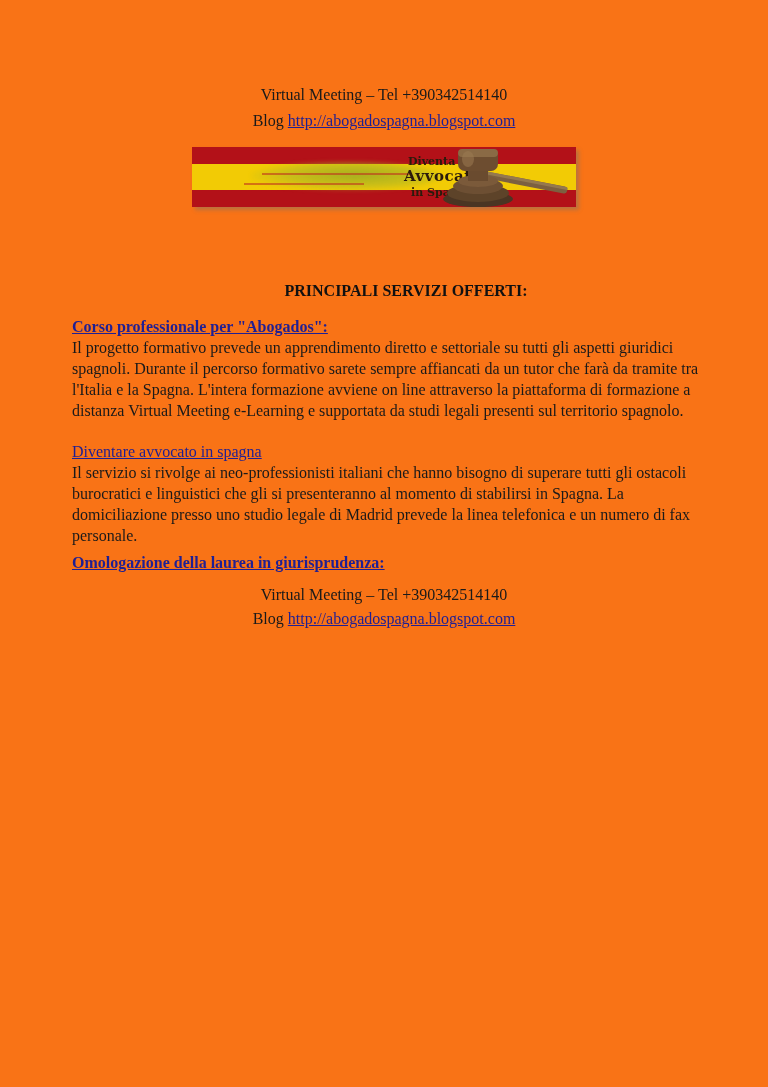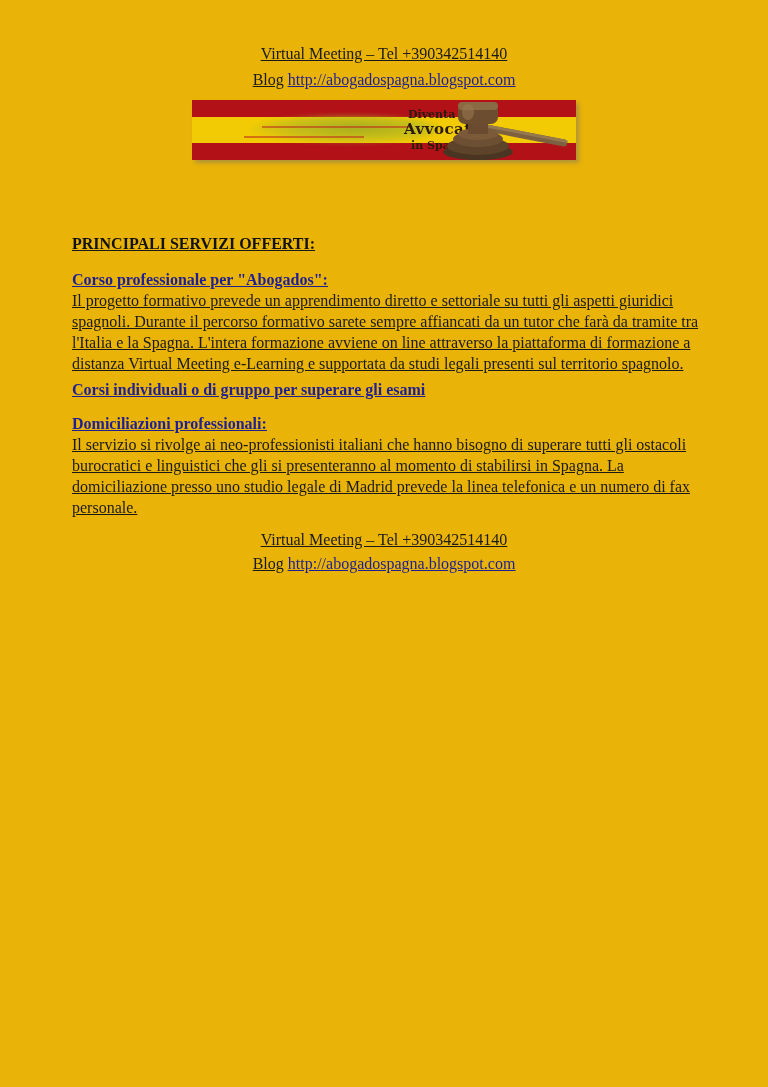"Virtual Meeting – Tel +390342514140" .page { background: #eab308 -> #f97316; padding-top: 43px -> 84px; text-decoration: underline -> none }
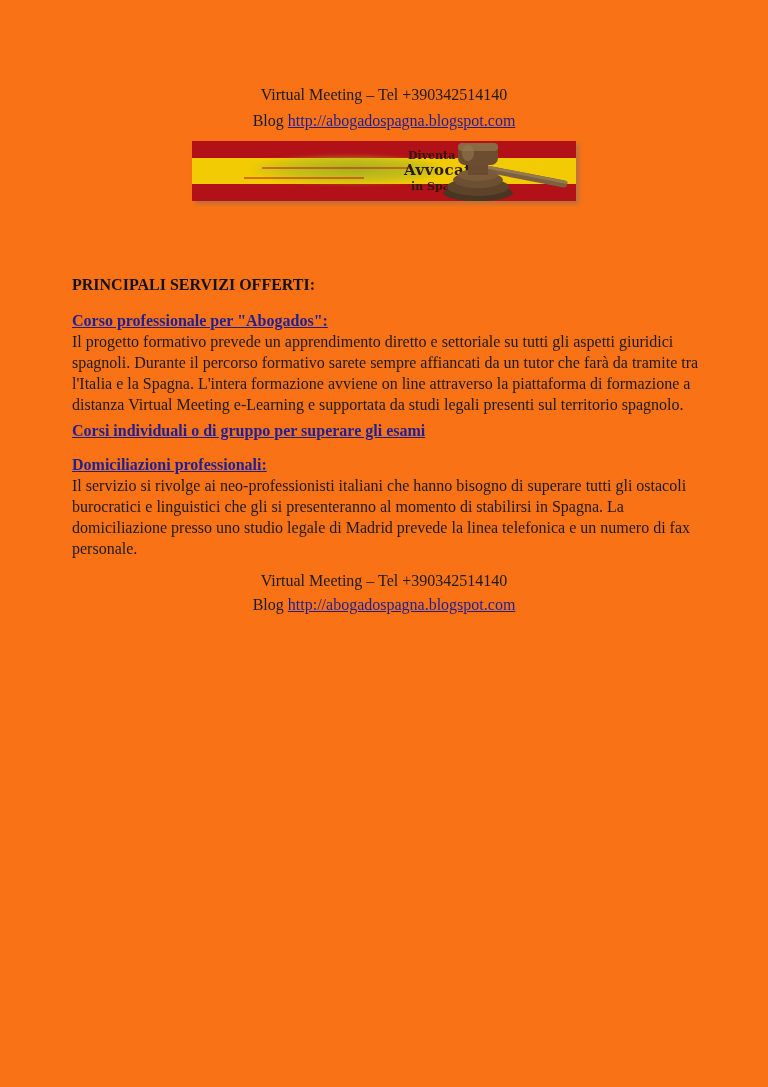"Diventa" .banner-wrap { margin-top: 10px -> 16px }
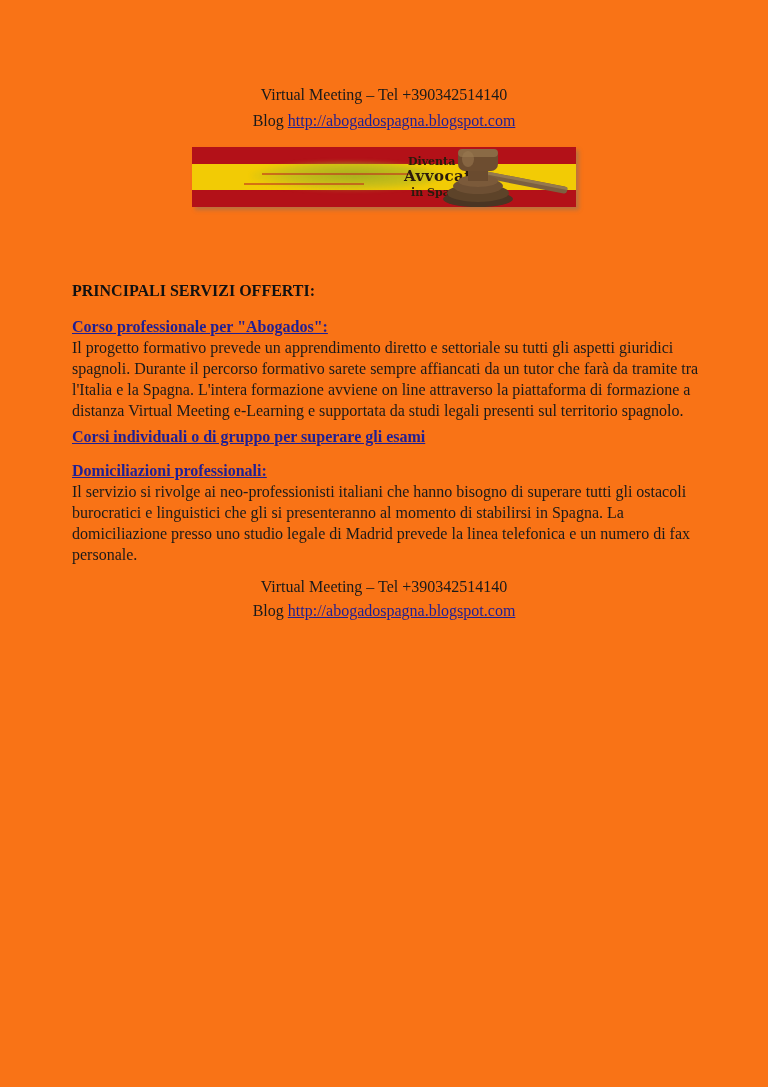"PRINCIPALI SERVIZI OFFERTI:" .black-title { text-align: none -> center }
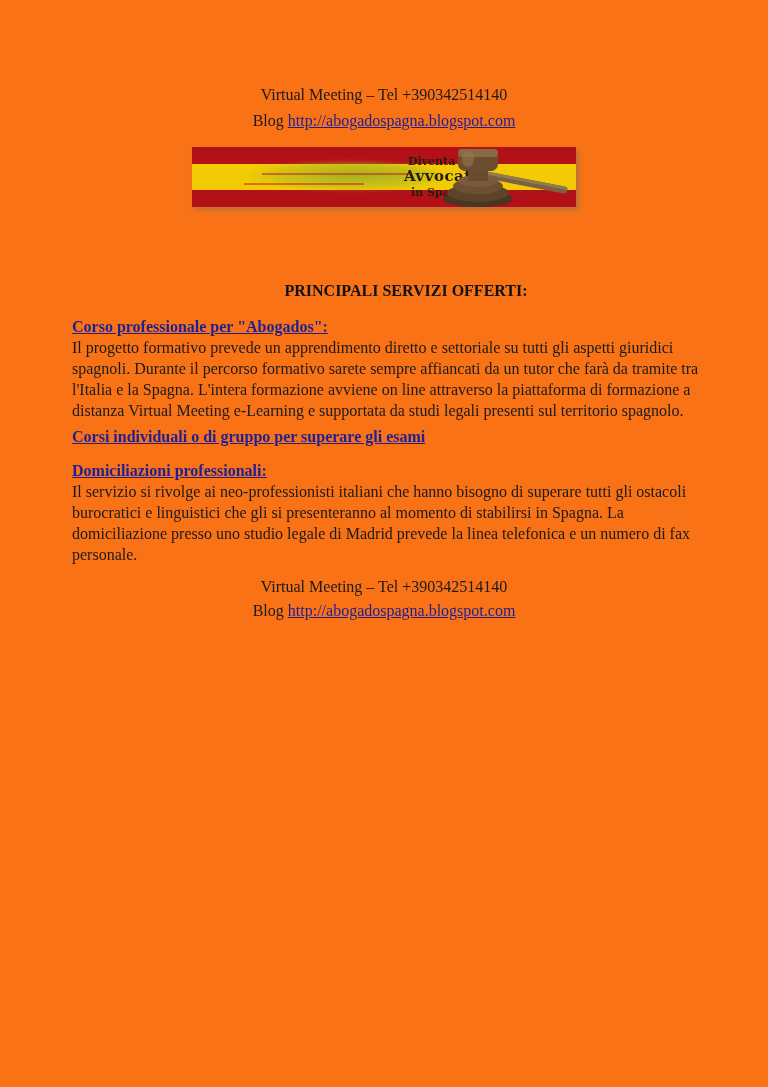"Corsi individuali o di gruppo" div.doclink { html: <div>Corsi individuali o di gruppo per superare gli esami</div> -> none }
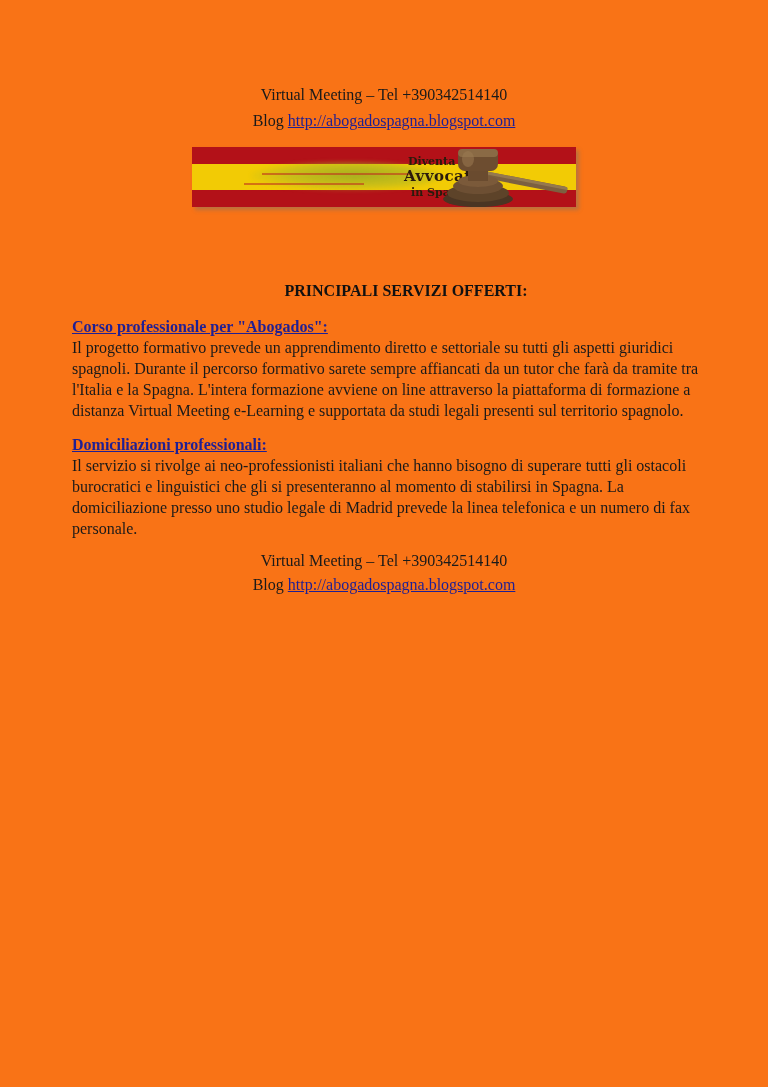"Diventare avvocato in spagna" div.doclink { html: none -> <div>Diventare avvocato in spagna</div> }
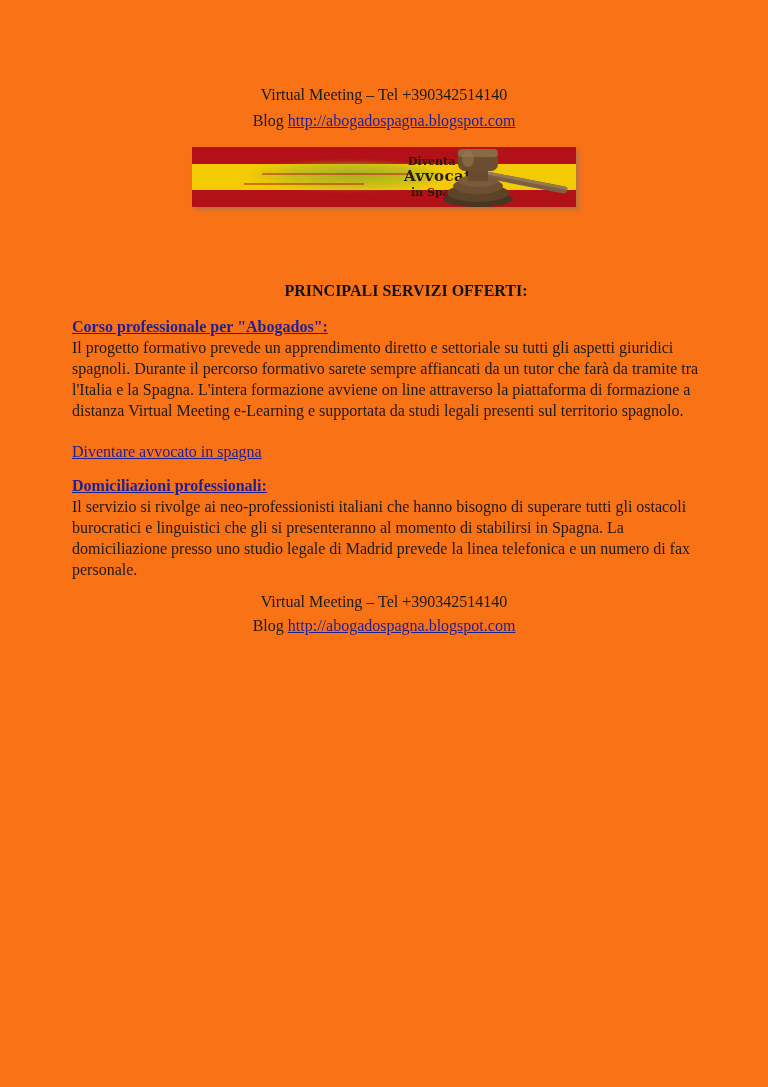"Domiciliazioni professionali:" div.doclink { html: <div>Domiciliazioni professionali:</div> -> none }
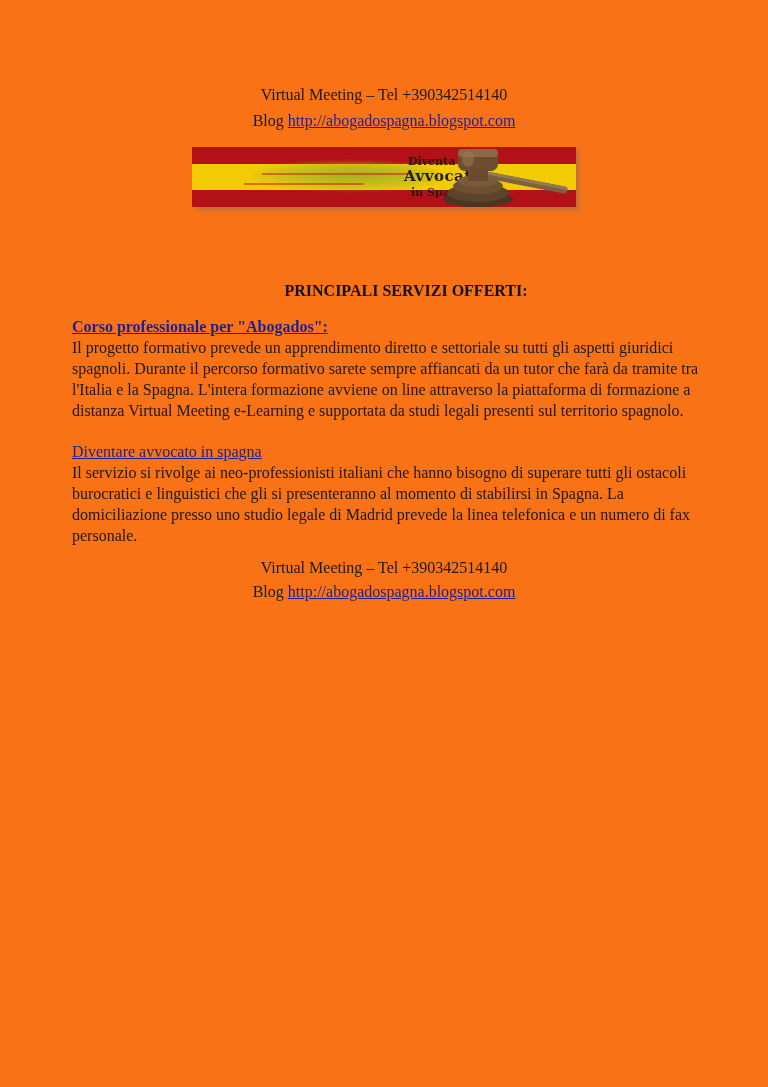"Omologazione della laurea in" div.doclink { html: none -> <div>Omologazione della laurea in giurisprudenza:</div> }
